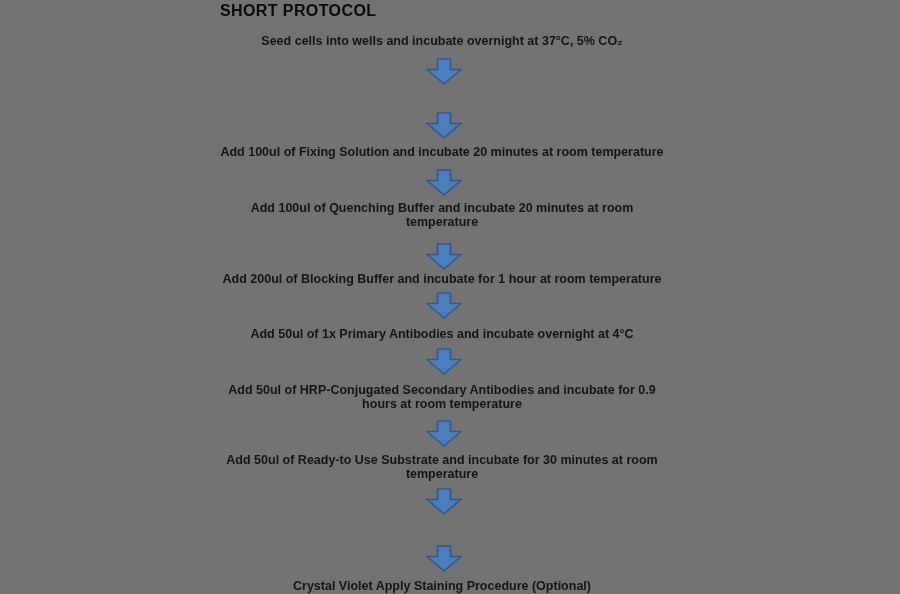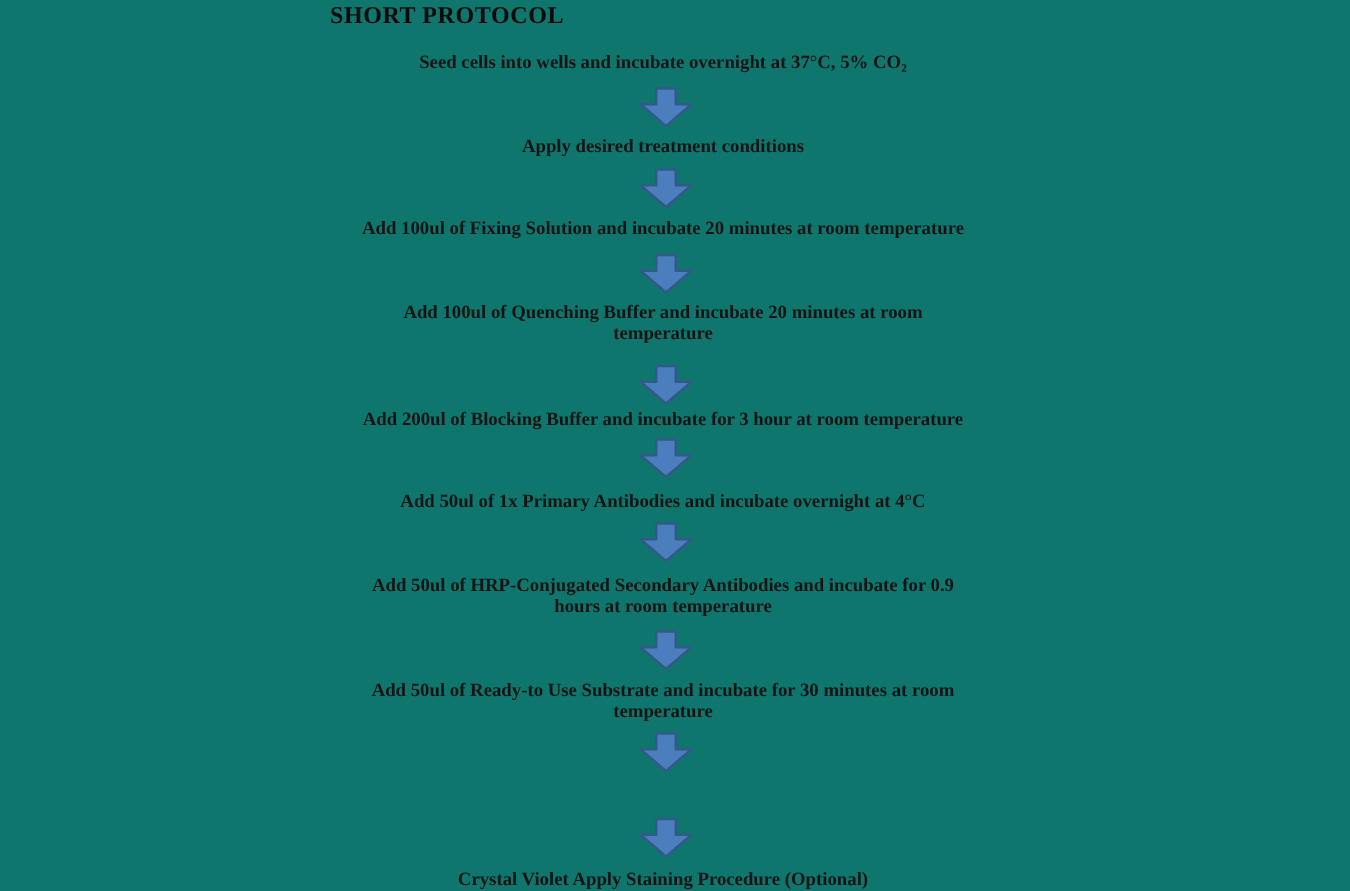"SHORT PROTOCOL" .canvas { background: #0f766e -> #737373; font-family: Liberation Serif, serif -> Liberation Sans, sans-serif }
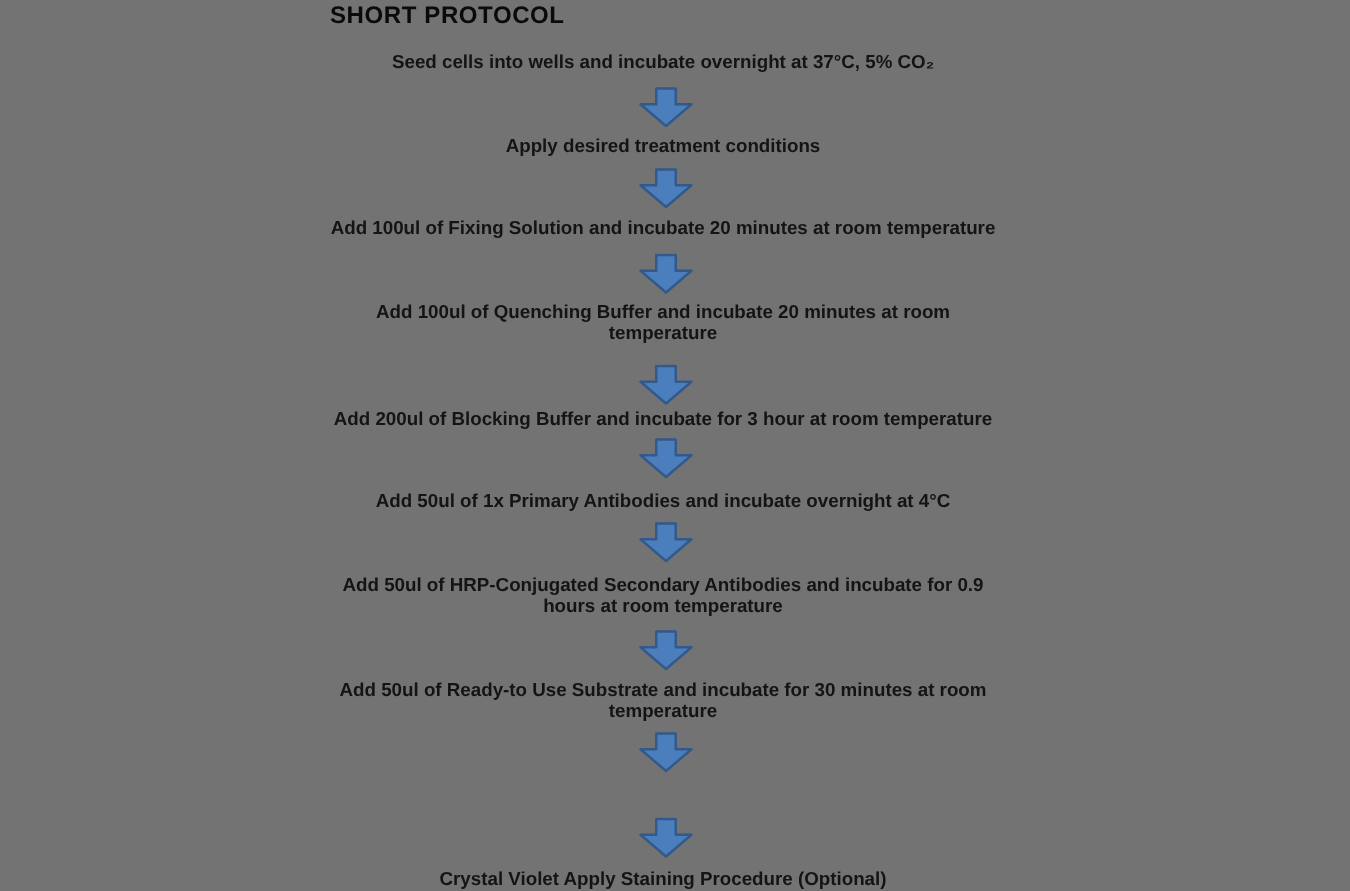"Apply desired treatment conditions" div.step { html: <div>Apply desired treatment conditions</div> -> none }
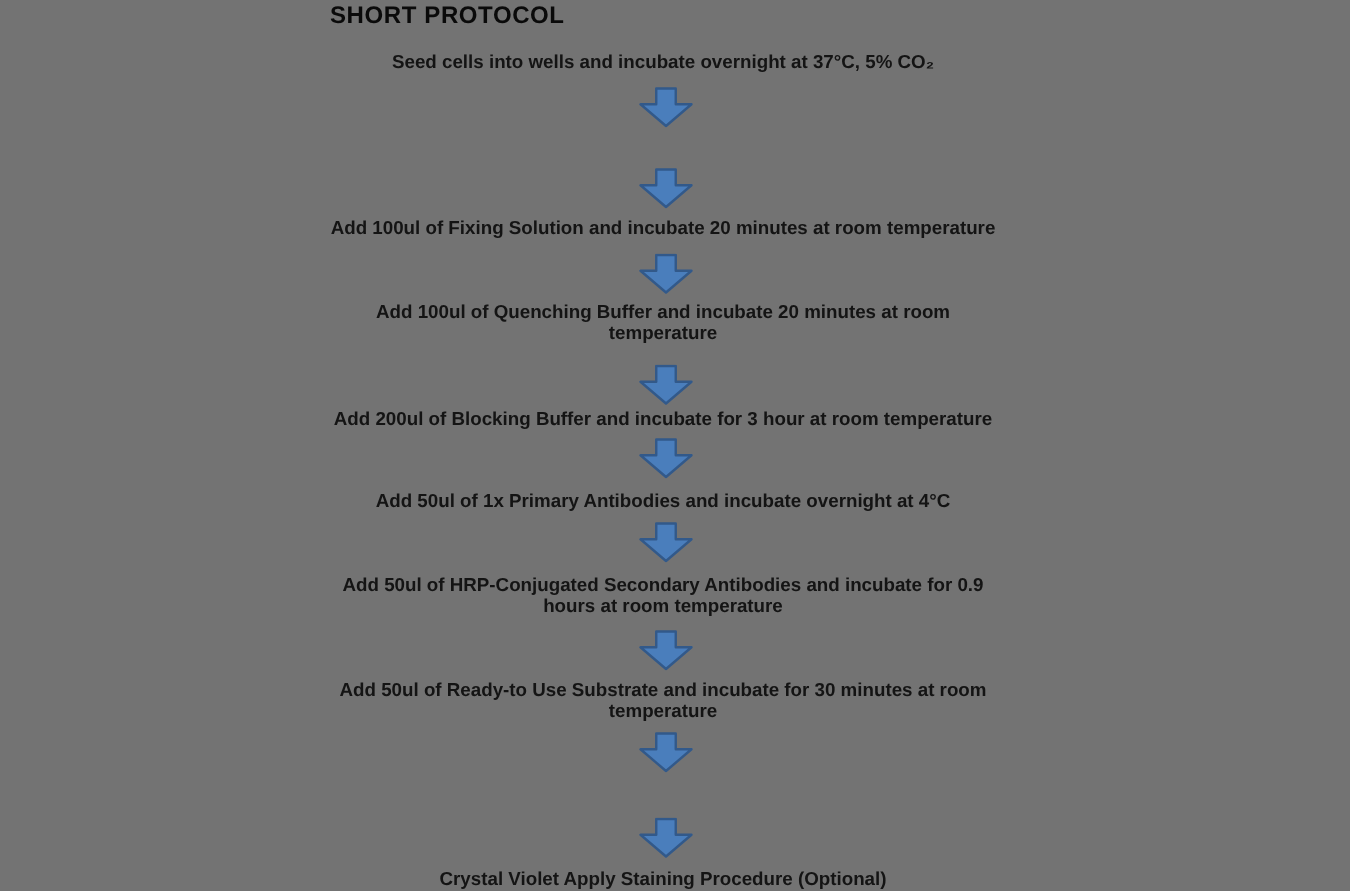"Add 200ul of Blocking Buffer" div.step { text: 3 -> 1 }
